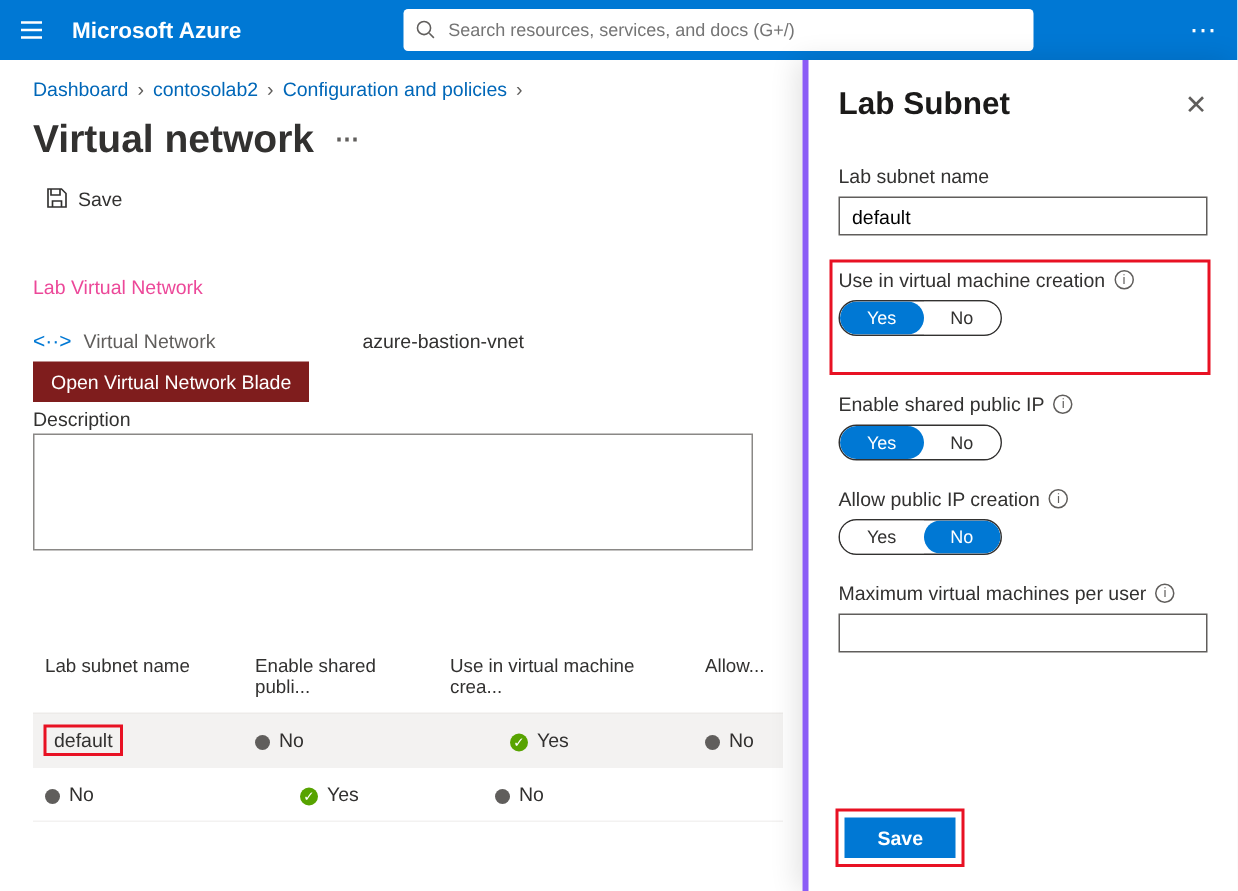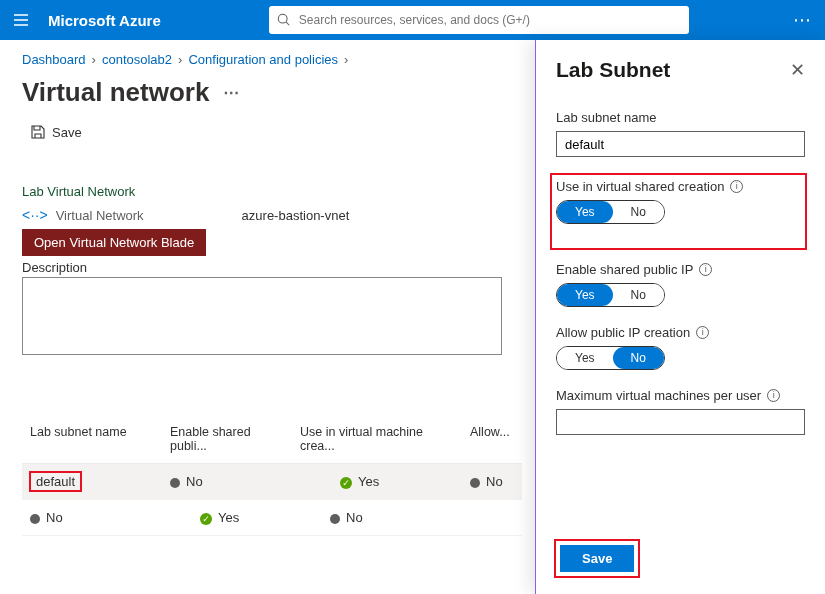"Lab Subnet" .panel { border-left: 1px solid #8b5cf6 -> 4px solid #8b5cf6 }
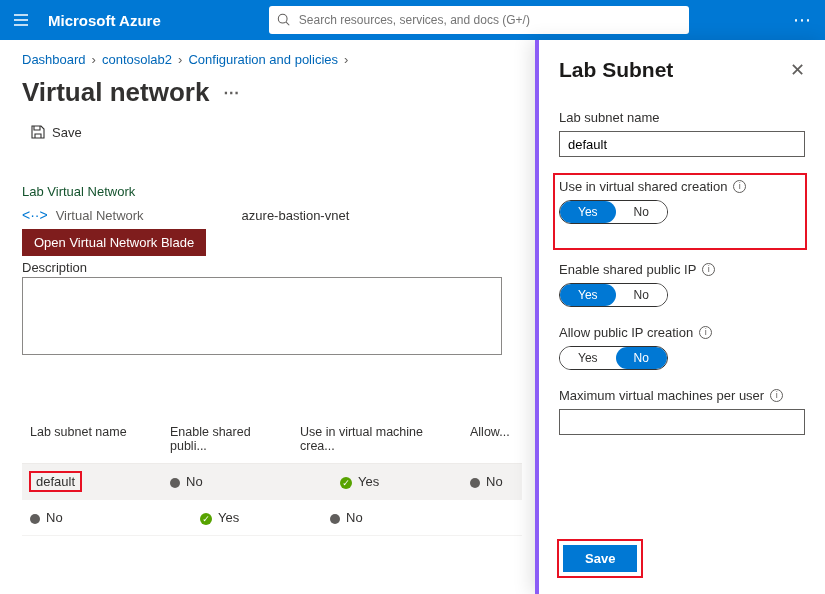"Lab Virtual Network" .section-label { color: #14532d -> #ec4899; margin-bottom: 8px -> 20px }
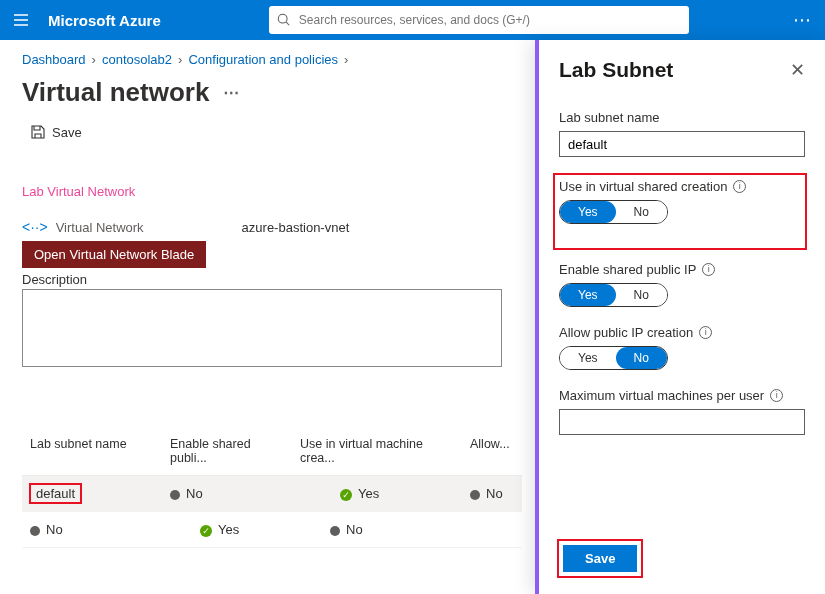"Use in virtual shared creation" span { text: shared -> machine }
